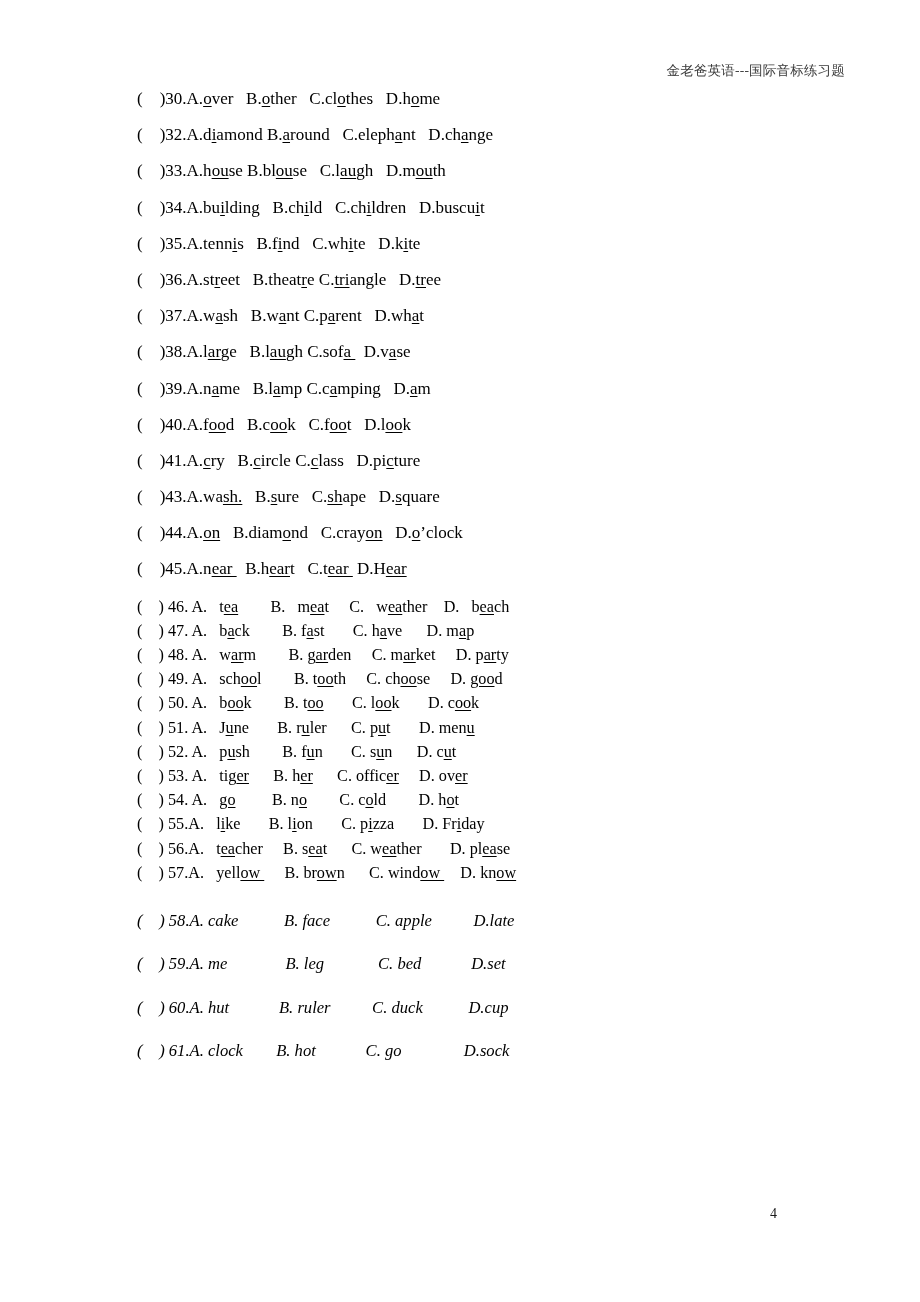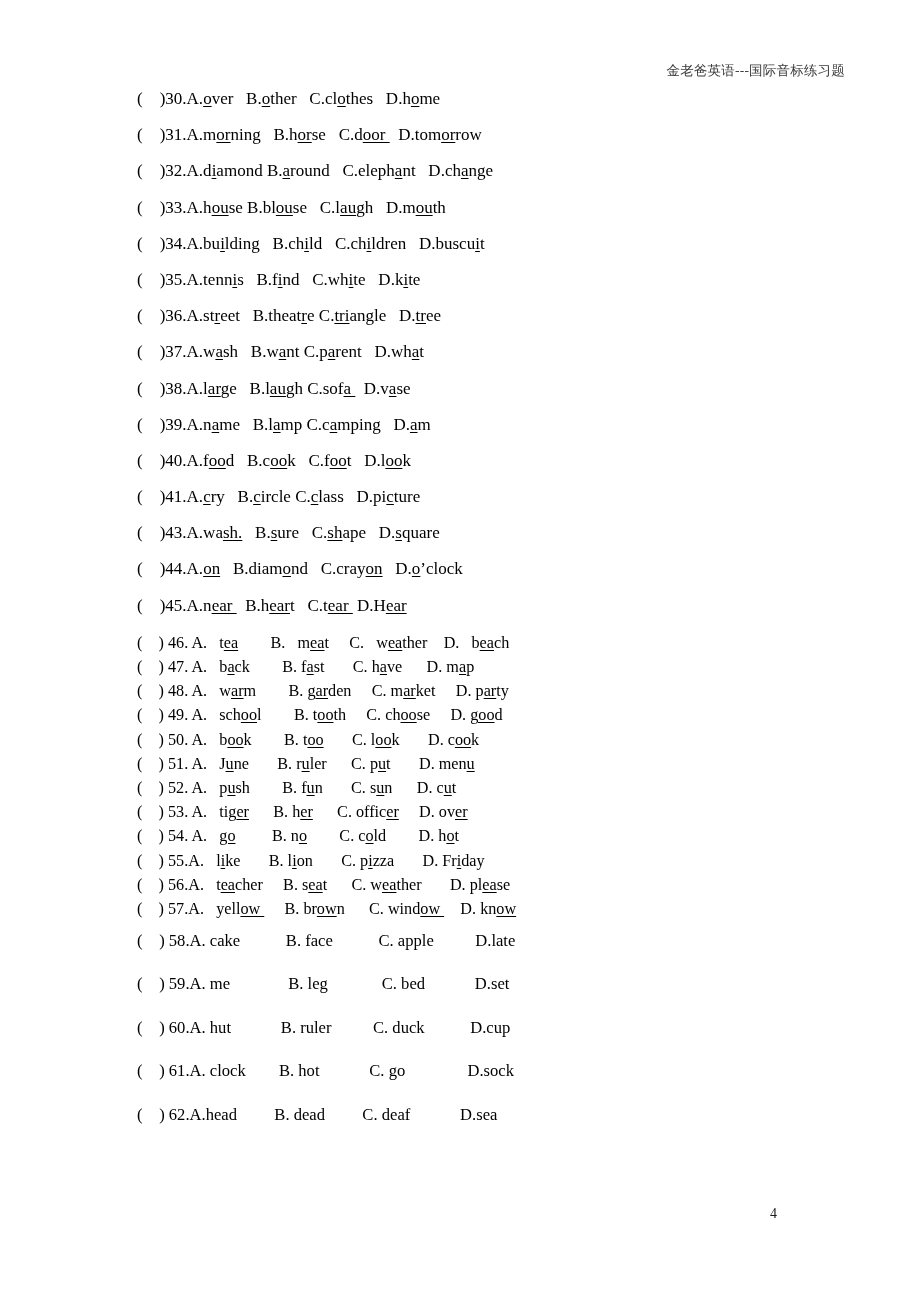"( )31.A.morning B.horse C.door" div.q-row { html: <div><span>( </span><span>)31.A.m</span><span>or</span><span>ning B.h</span><span>or</span><span>se C.d</span><span>oor </span><span> D.tom</span><span>or</span><span>row</span></div> -> none }
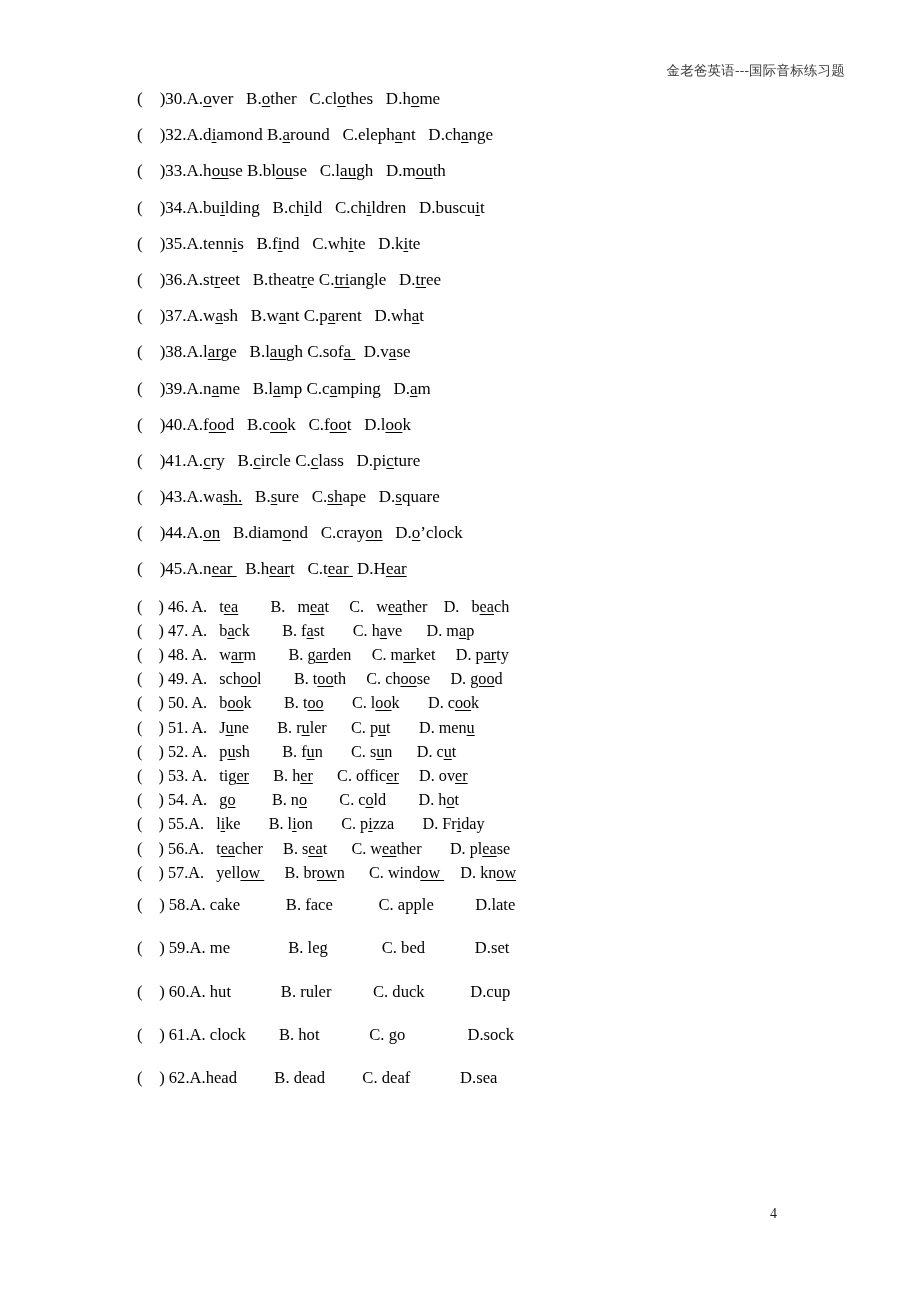"( ) 58.A. cake B." .group-c { font-style: none -> italic; margin-top: 8px -> 24px }
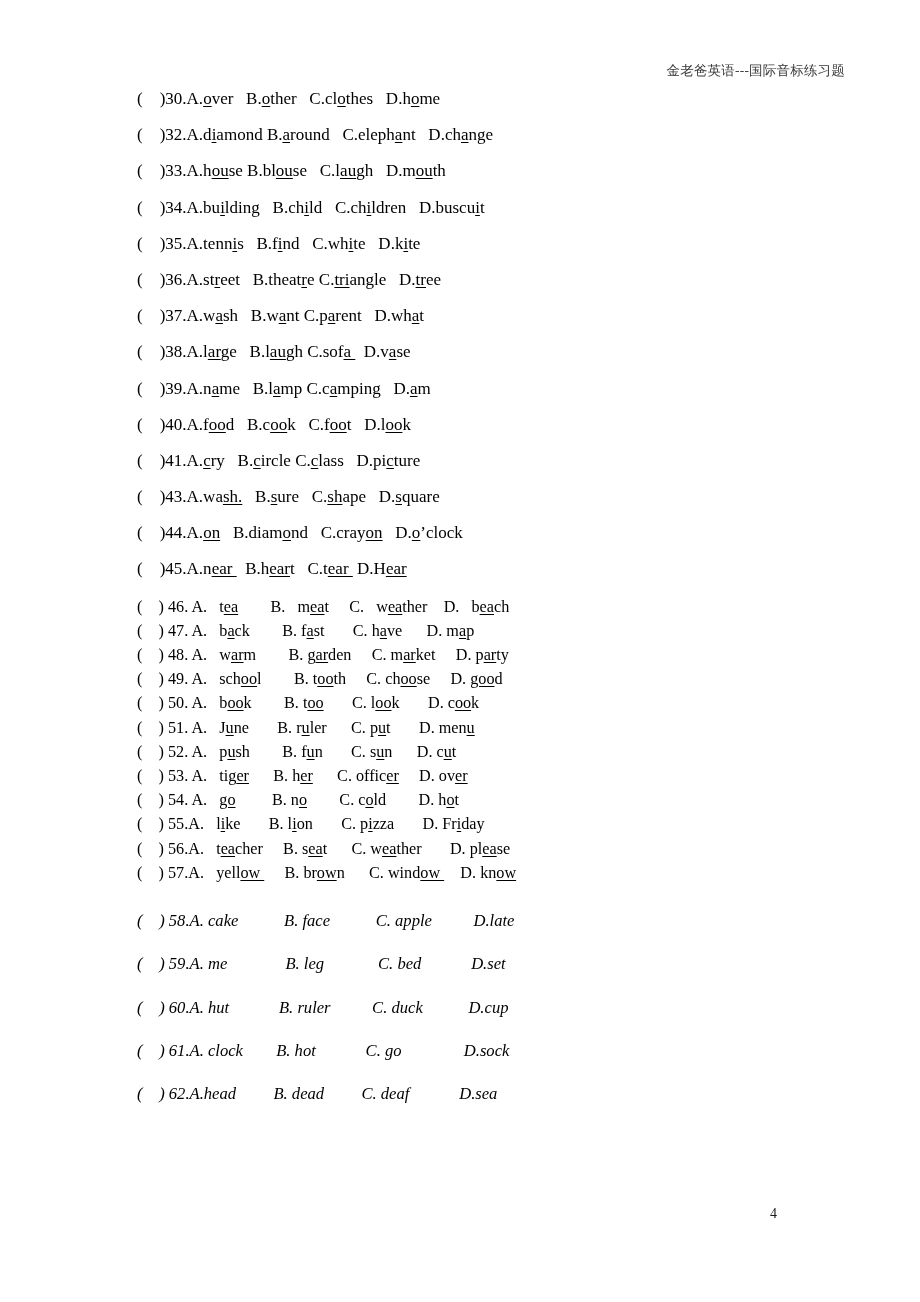"( ) 62.A.head B. dead" div.q-row { html: <div><span>( </span><span>) 62.A.head B. dead C. deaf D.sea</span></div> -> none }
